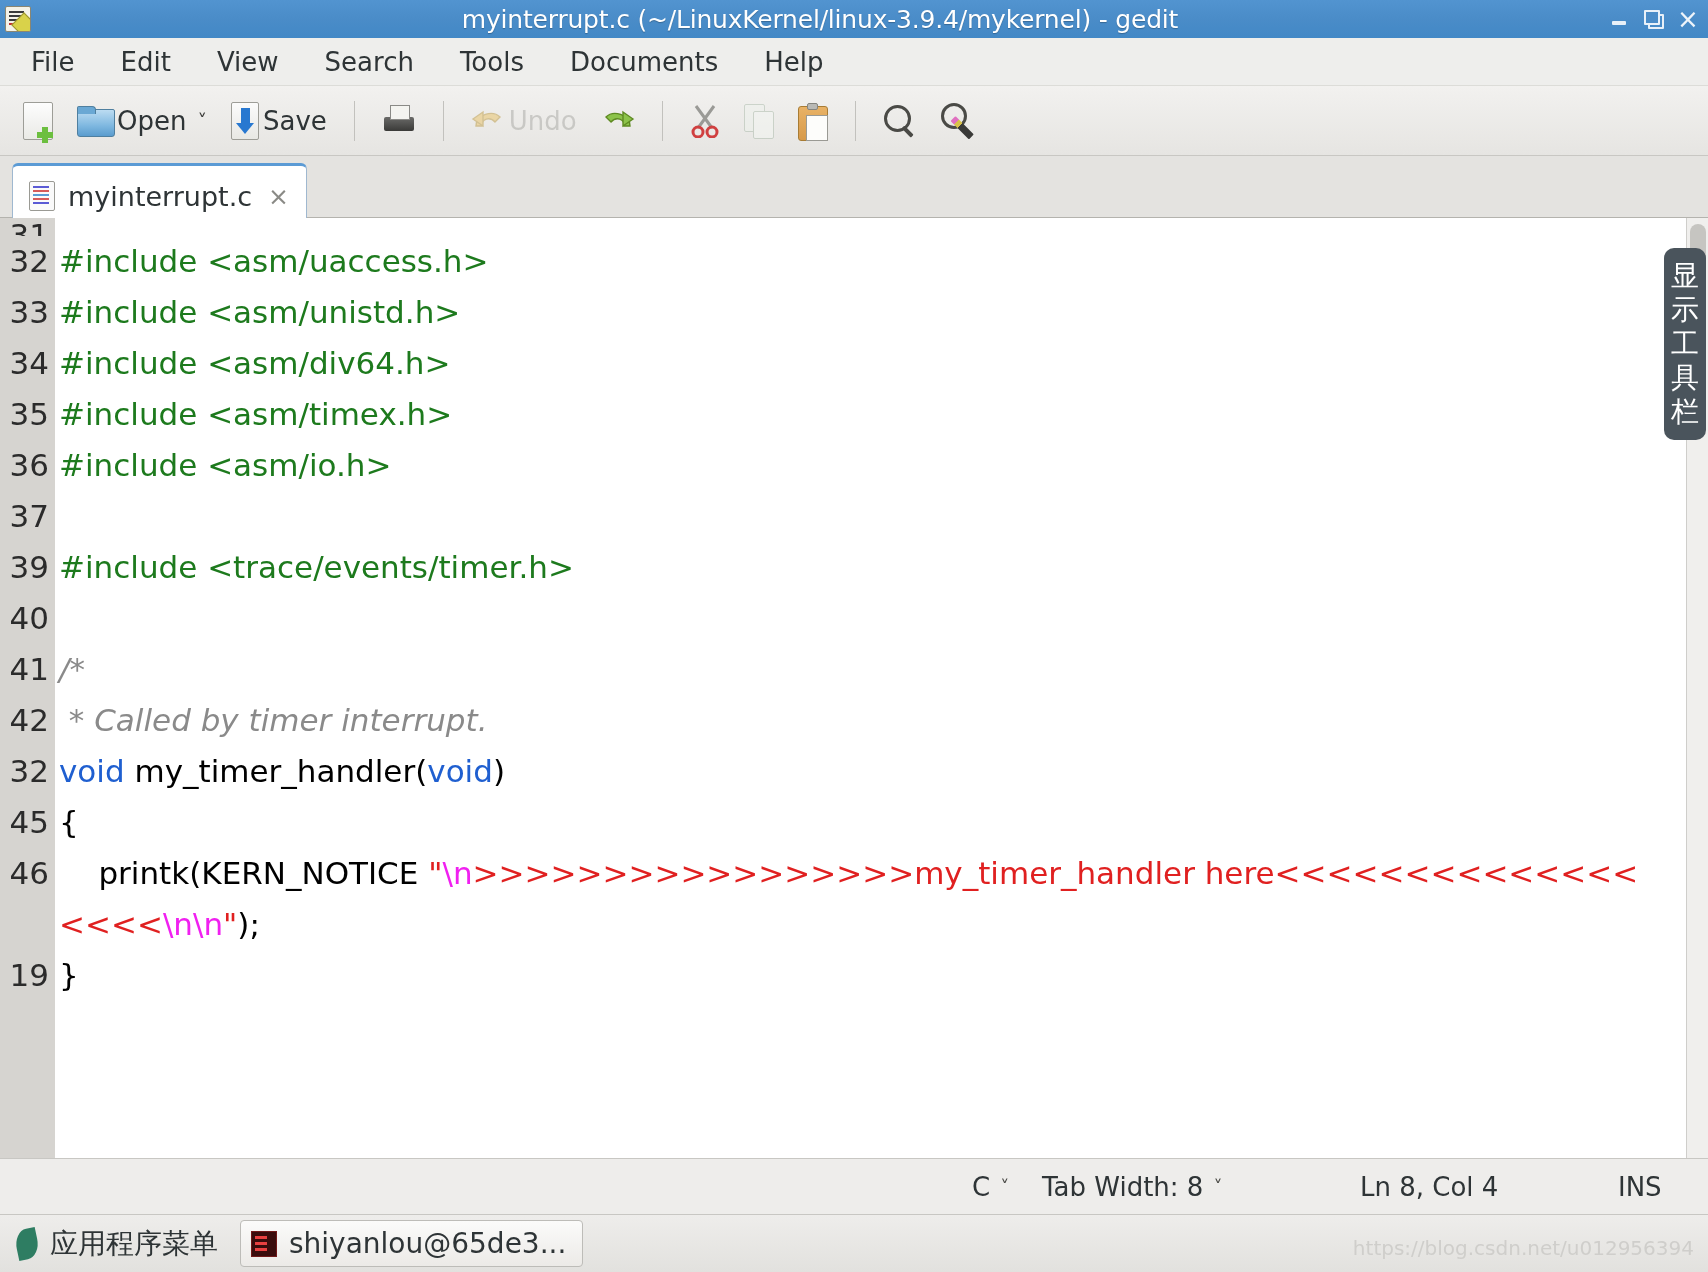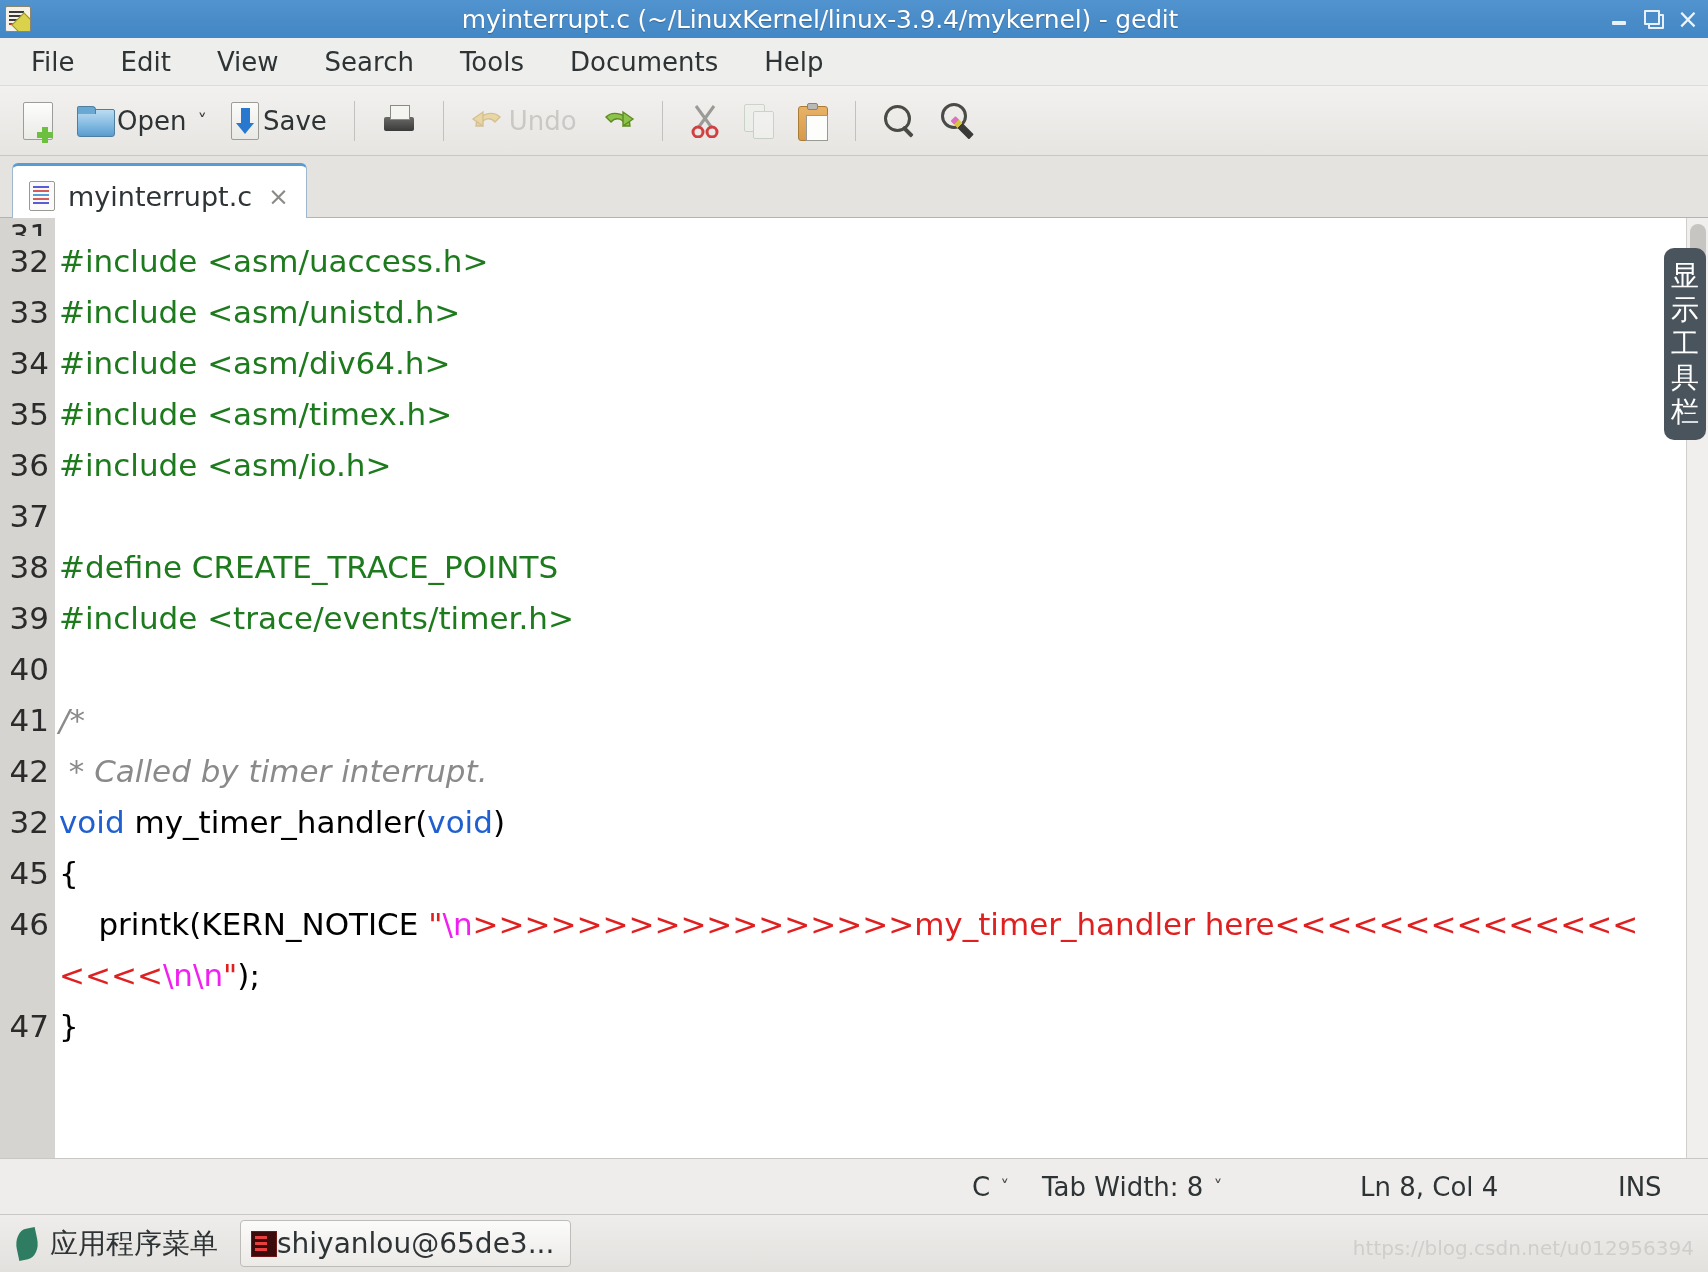"38" div.crow { html: <div> <div>38</div> <div><span>#define CREATE_TRACE_POINTS</span></div> </div> -> none }
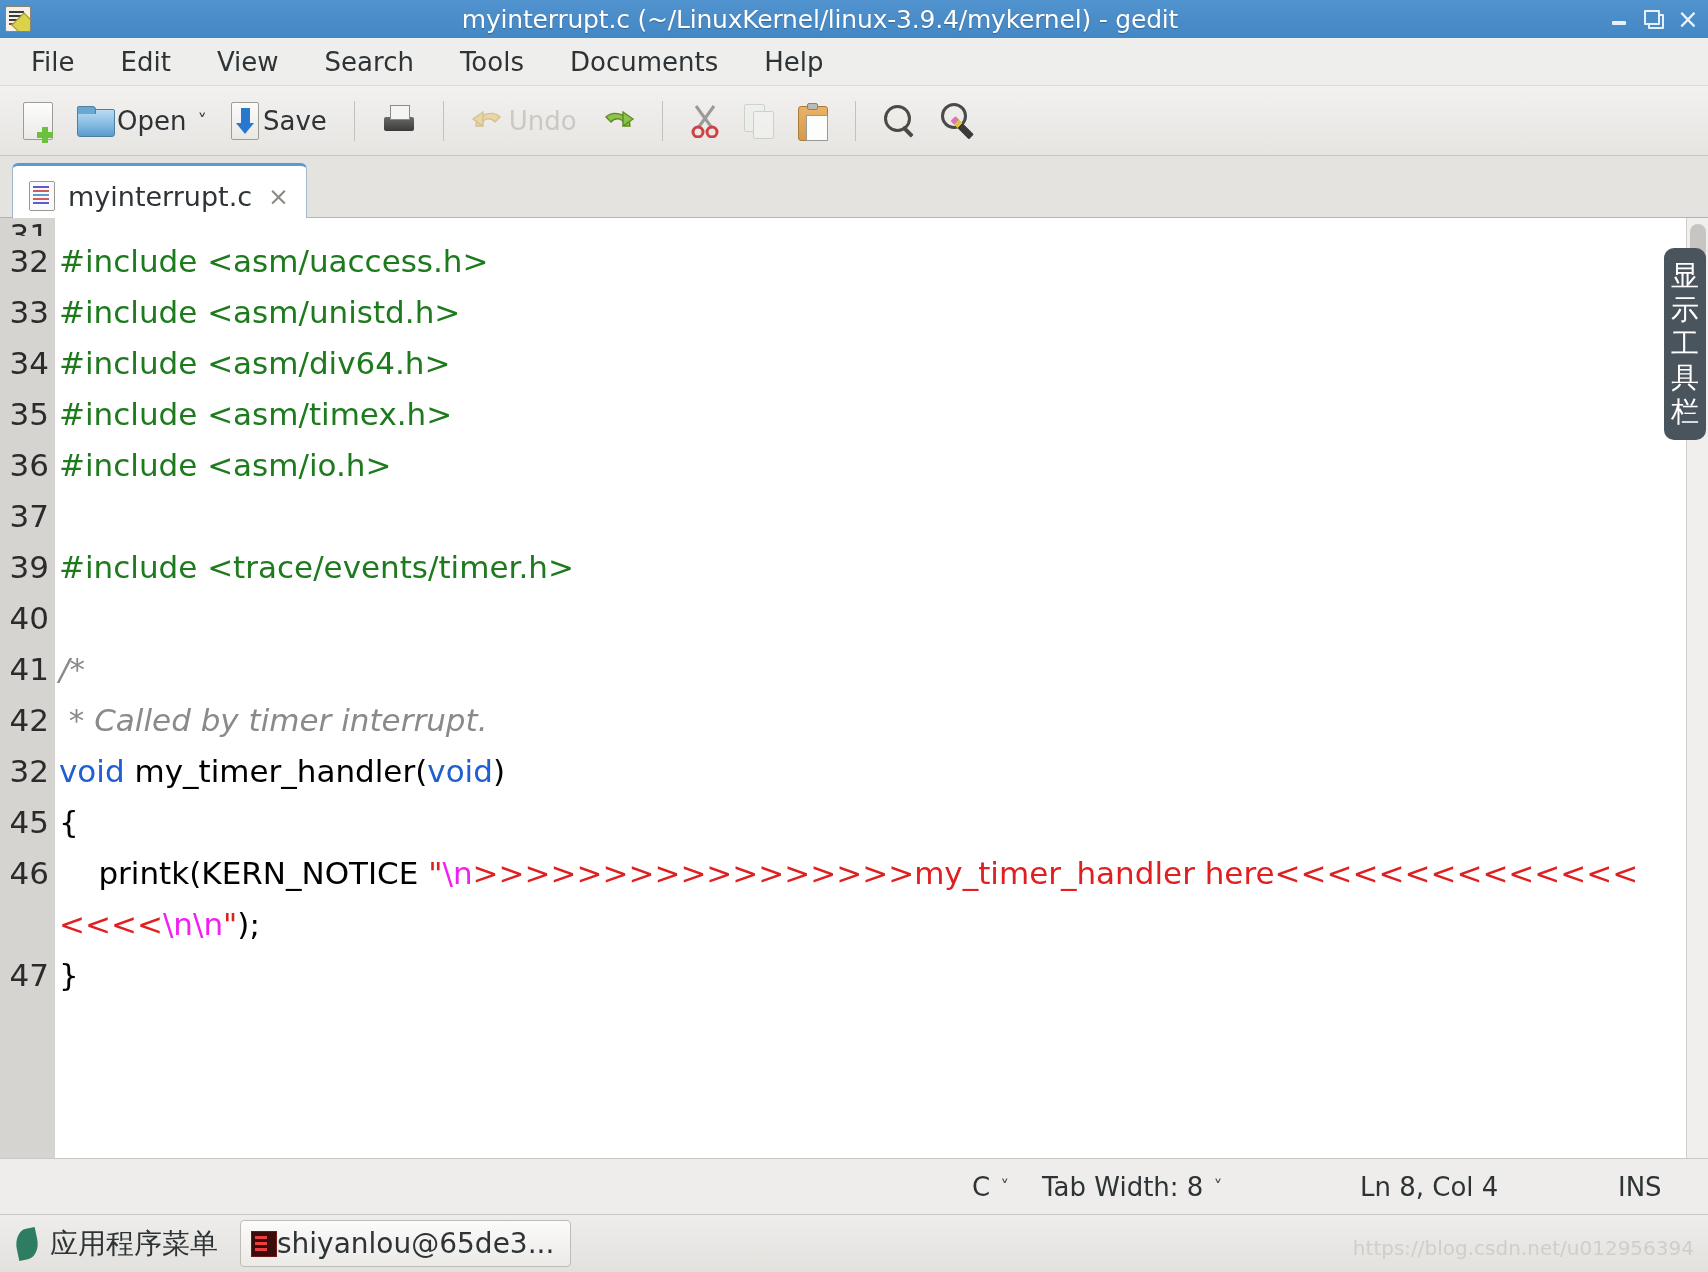"47" div.lno { text: 47 -> 19 }
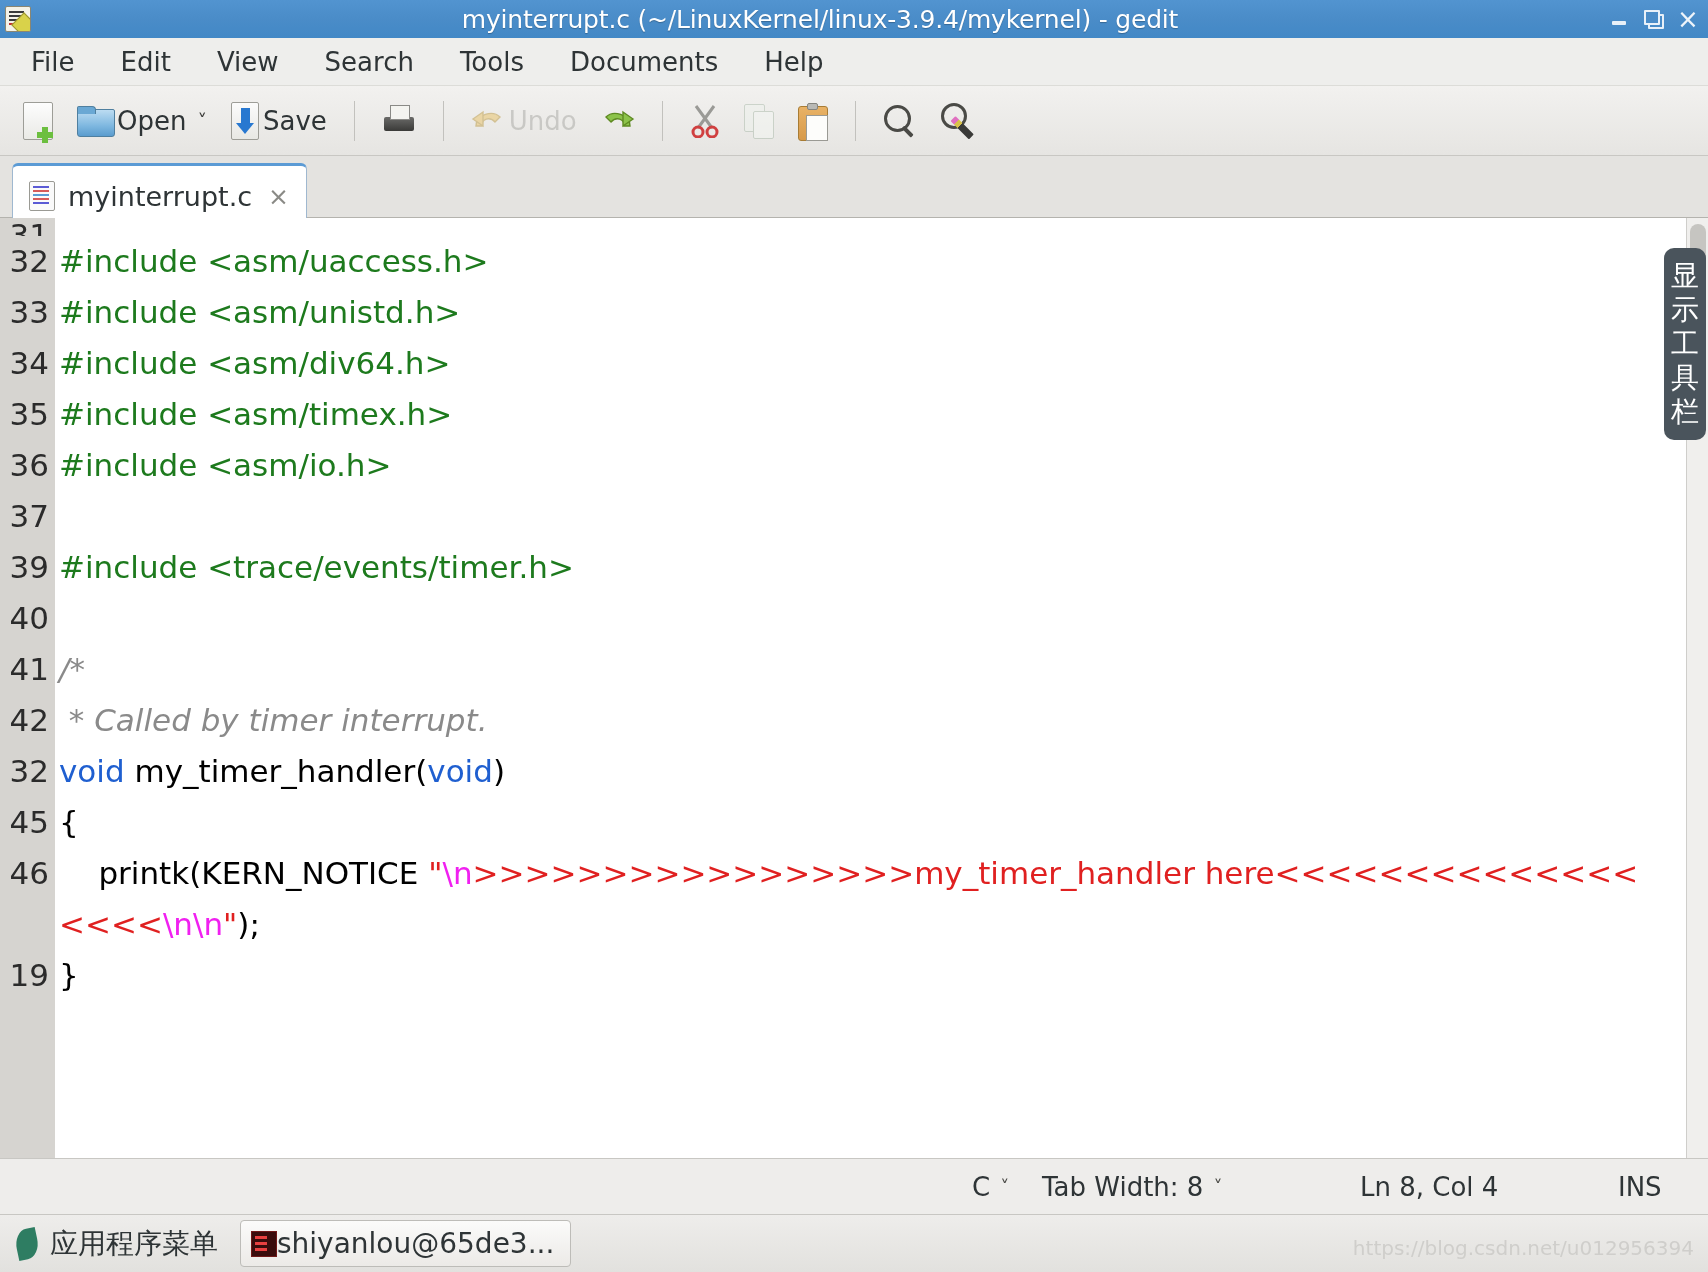"shiyanlou@65de3..." .tk-win { gap: none -> 12px }
